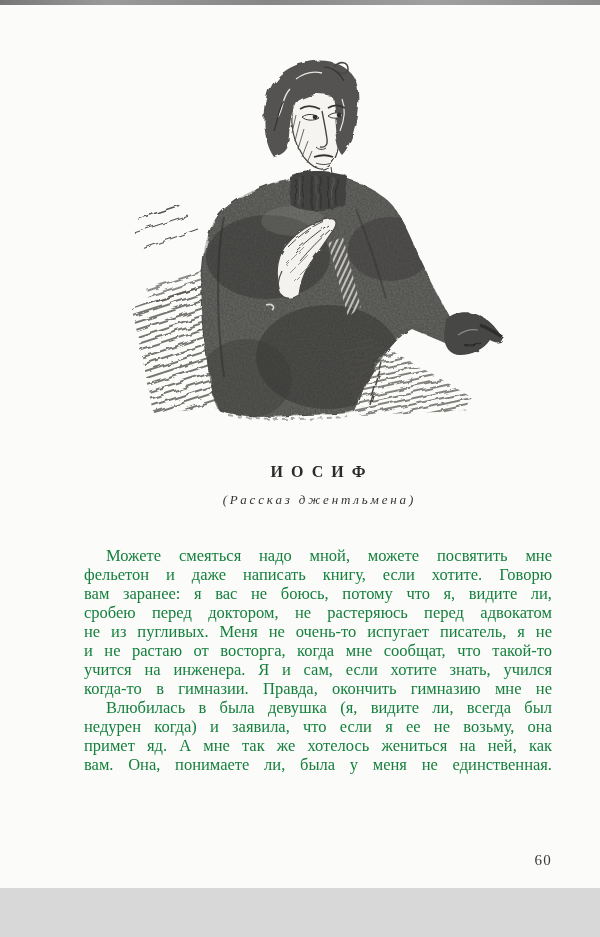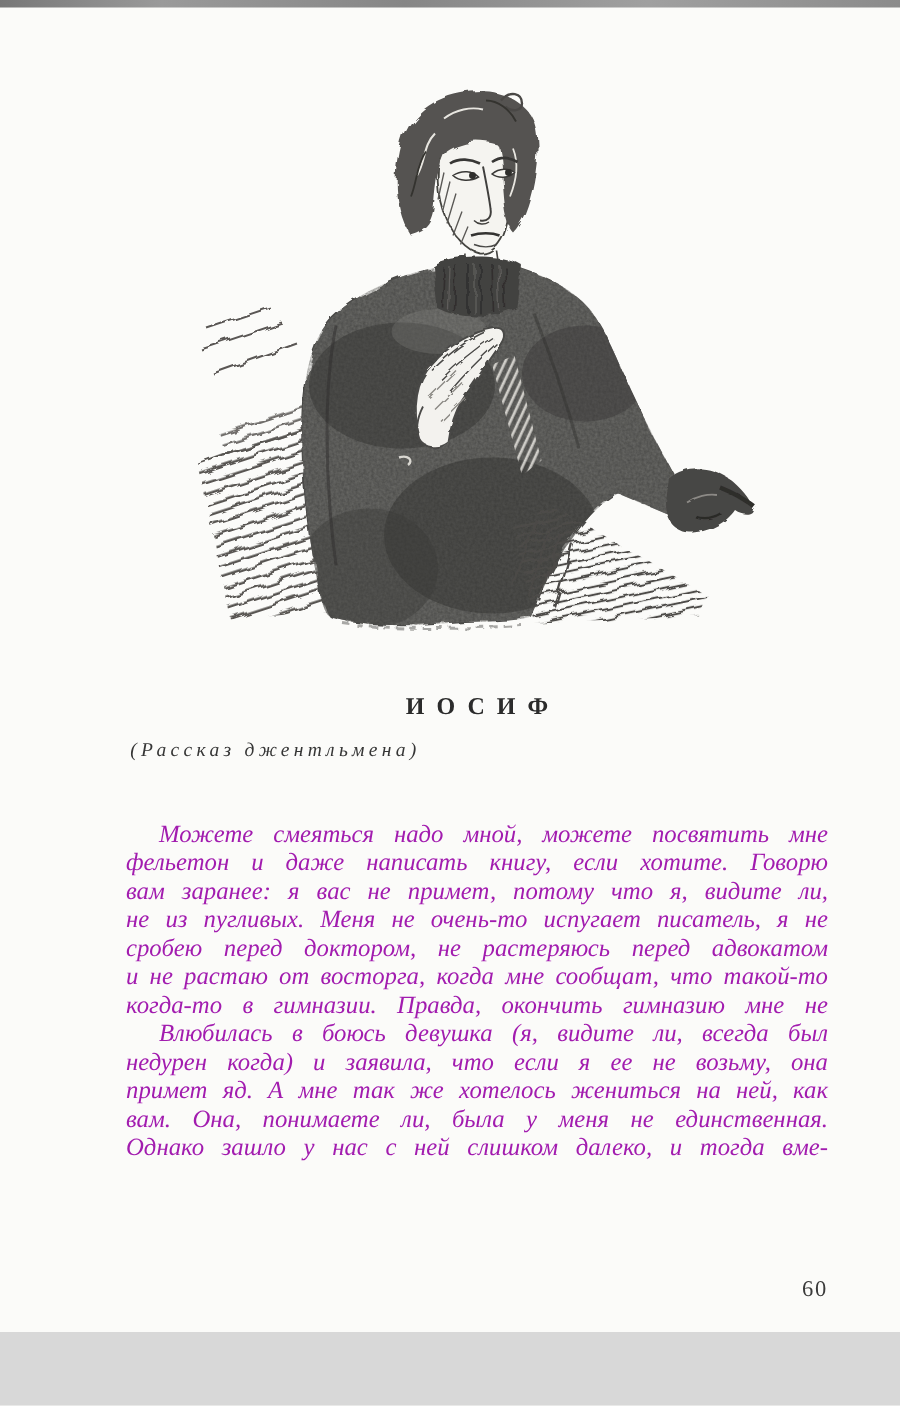"(Рассказ джентльмена)" .story-subtitle { text-align: none -> center }
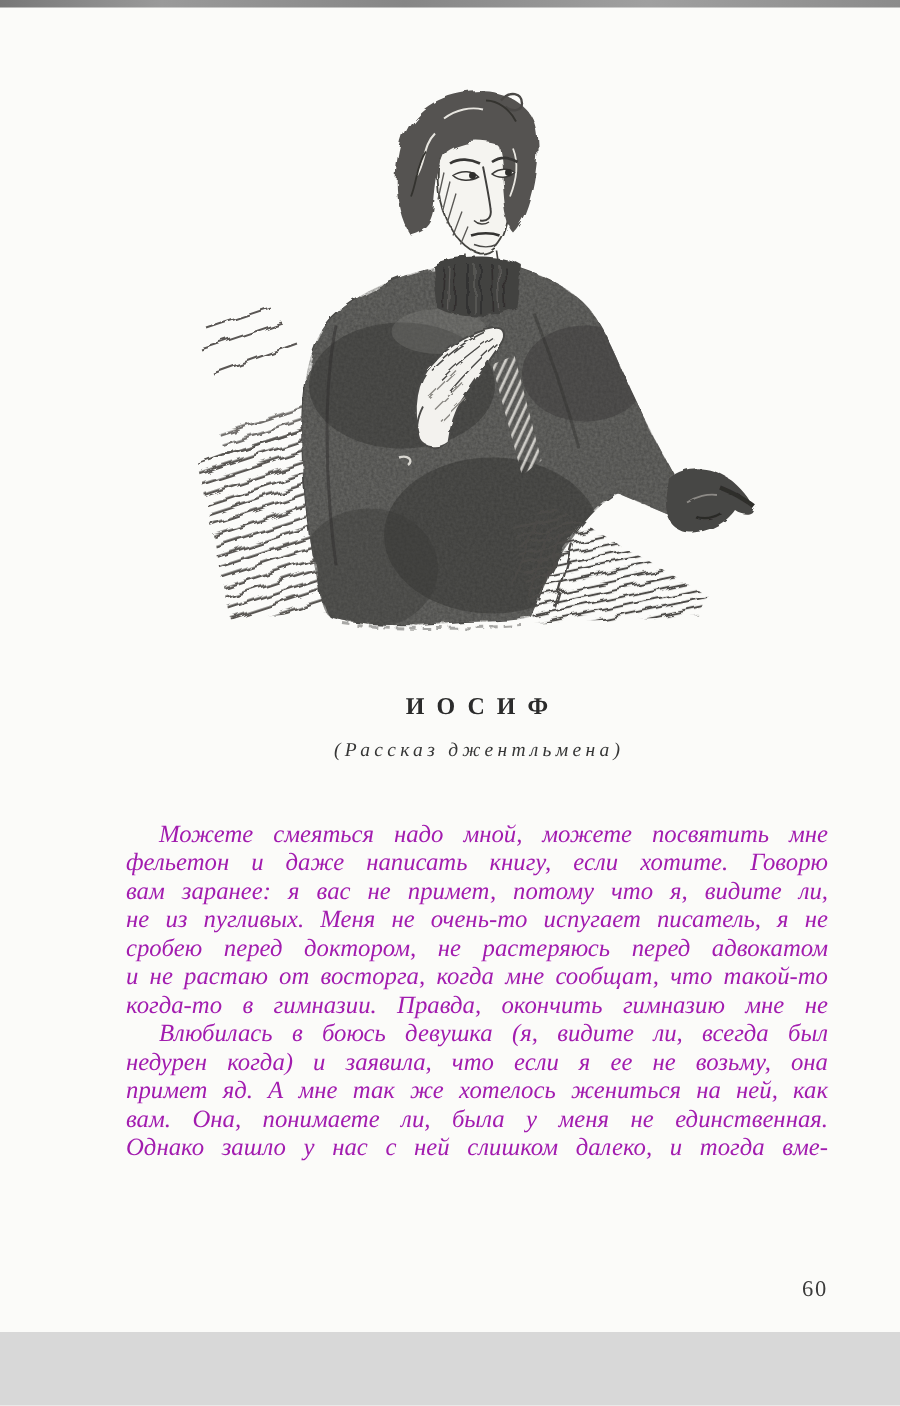"Можете смеяться надо мной, можете" .body-text { color: #a21caf -> #15803d; font-style: italic -> none }
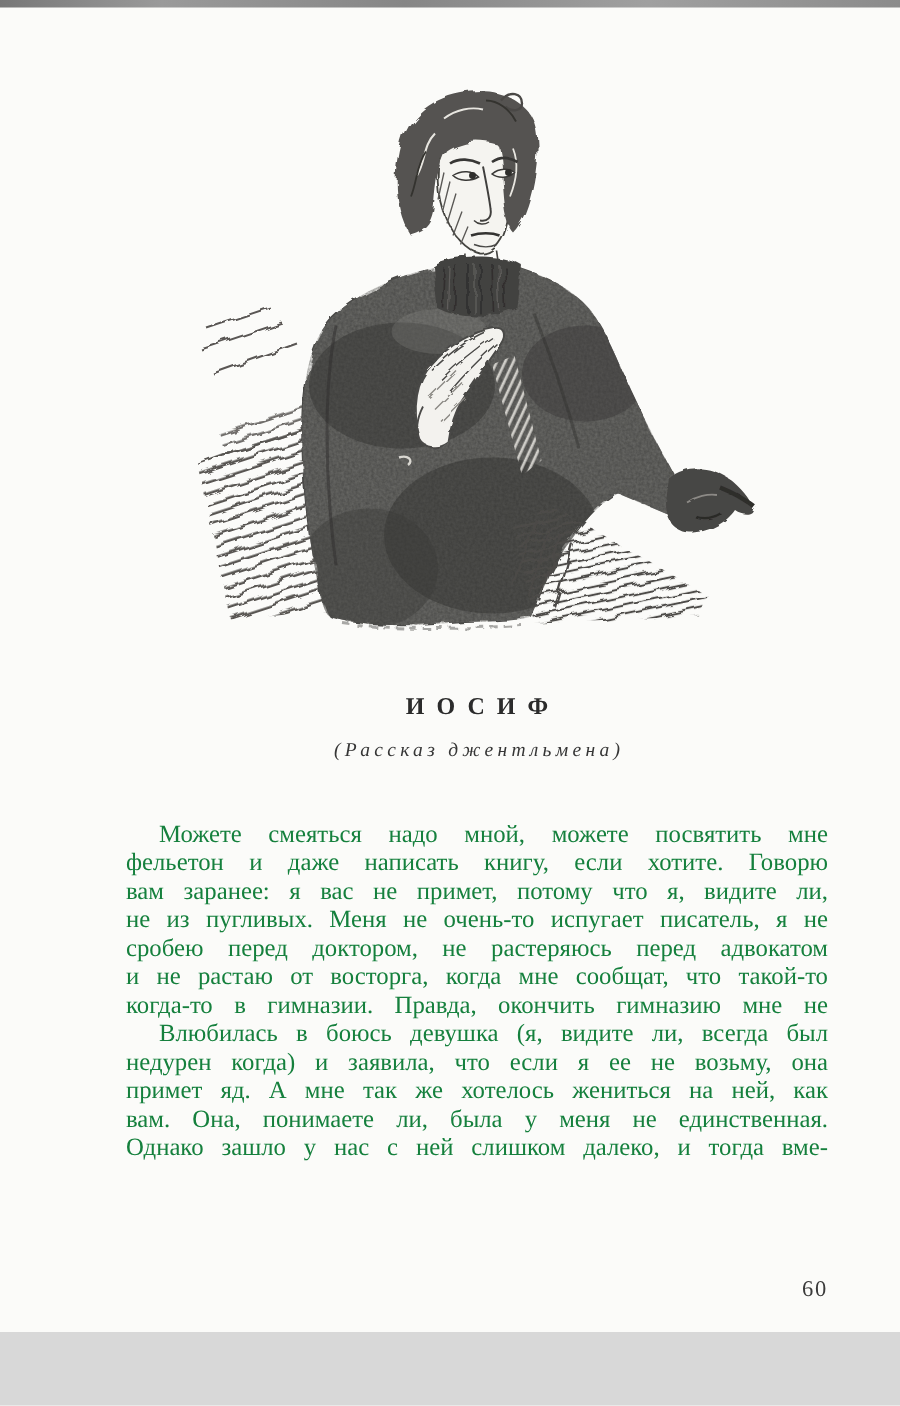"вам заранее: я вас не" span.tline { text: примет -> боюсь }
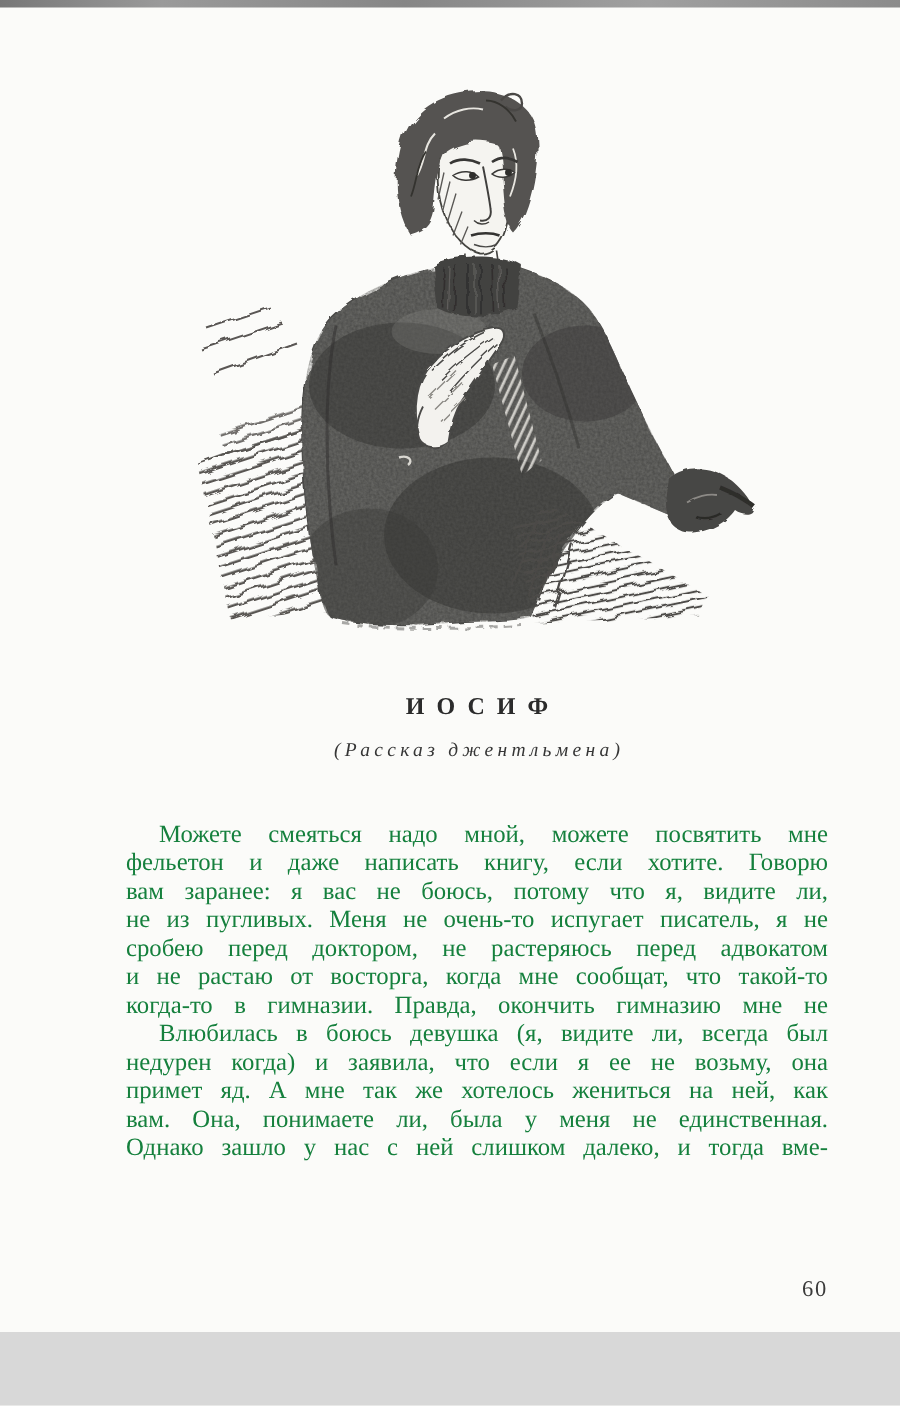"не из пугливых. Меня не" span.tline { order: before "сробею перед доктором, не растеряюсь" -> after "сробею перед доктором, не растеряюсь" }
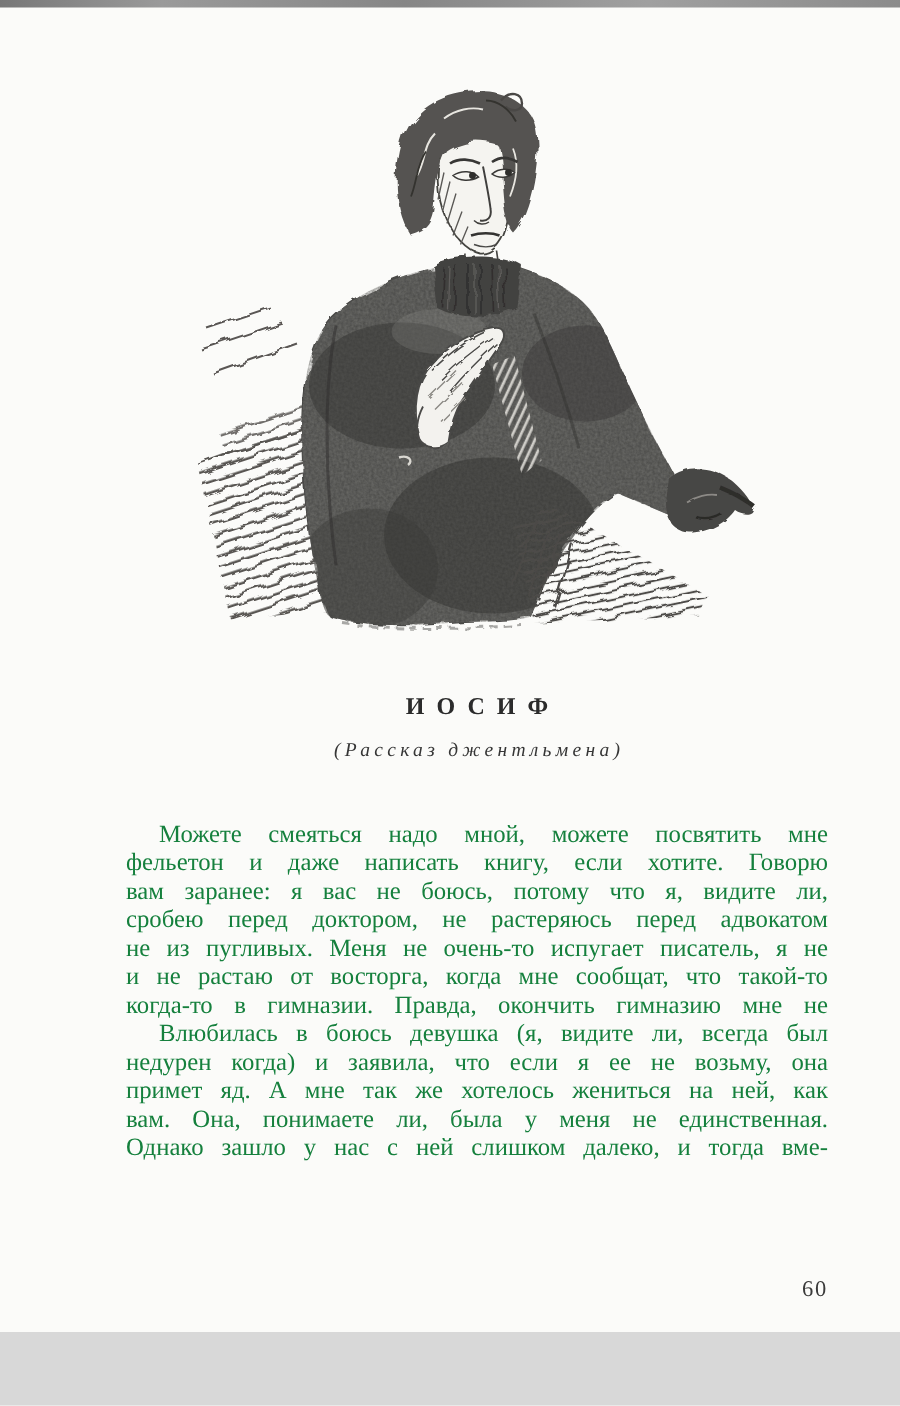"учится на инженера. Я и" span.tline { html: none -> <span>учится на инженера. Я и сам, если хотите знать, учился</span> }
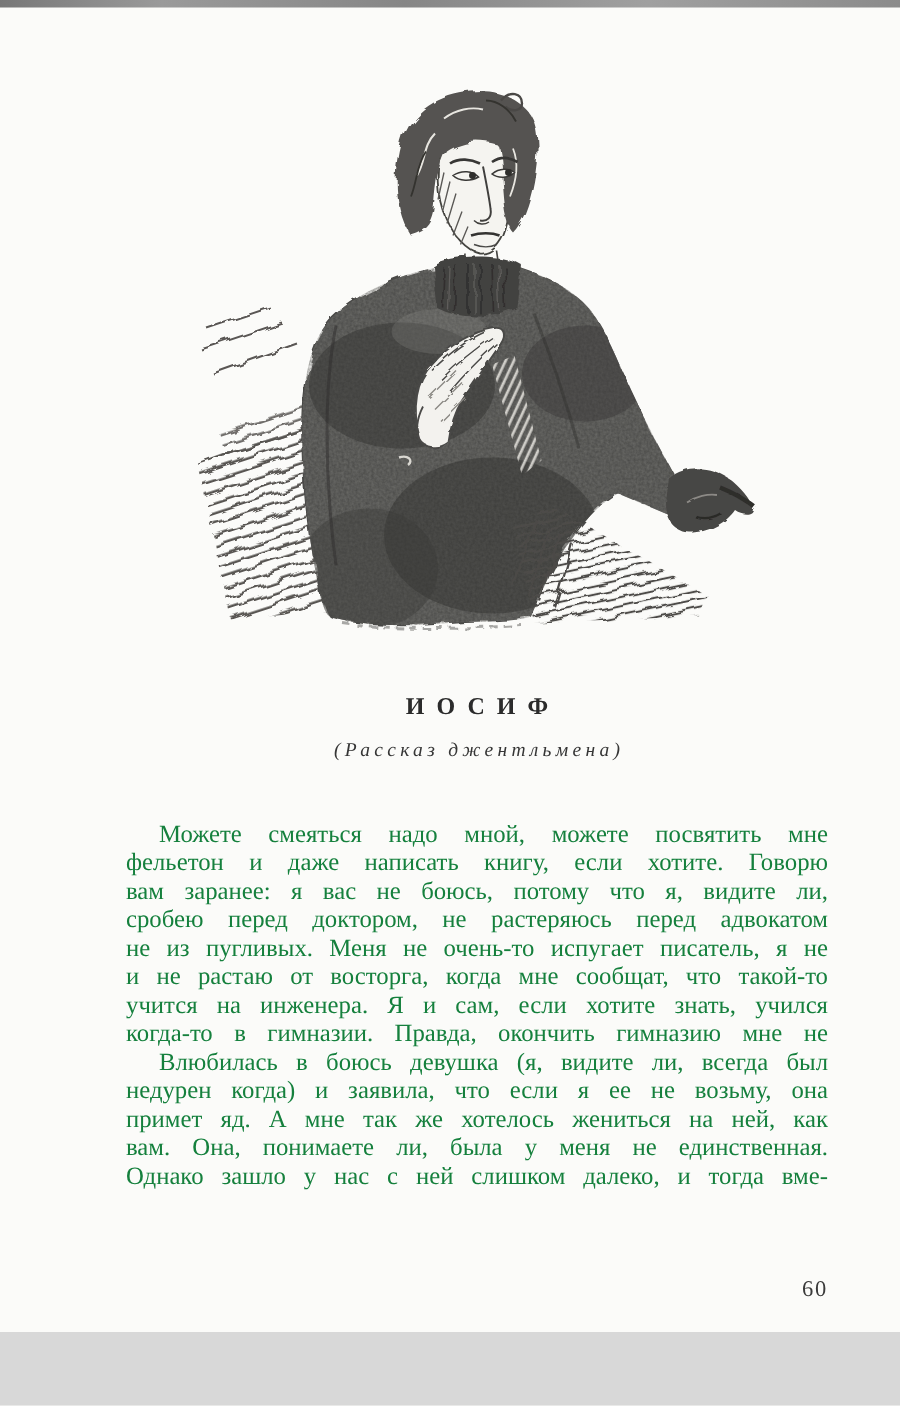"Влюбилась в боюсь девушка (я," span.tline { text: боюсь -> была }
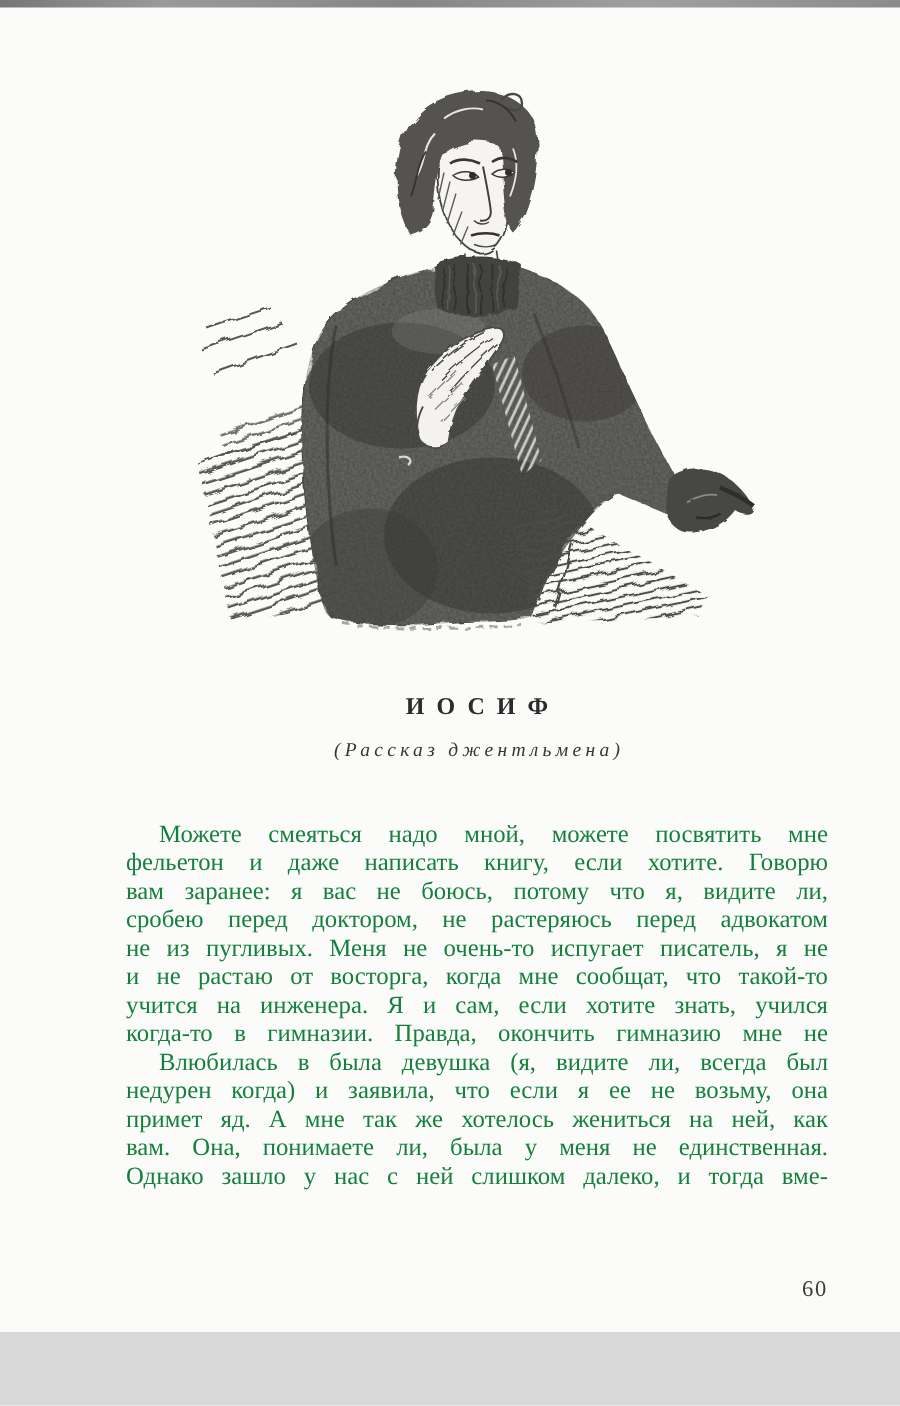"Однако зашло у нас с" span.tline { html: <span>Однако зашло у нас с ней слишком далеко, и тогда вме-</span> -> none }
